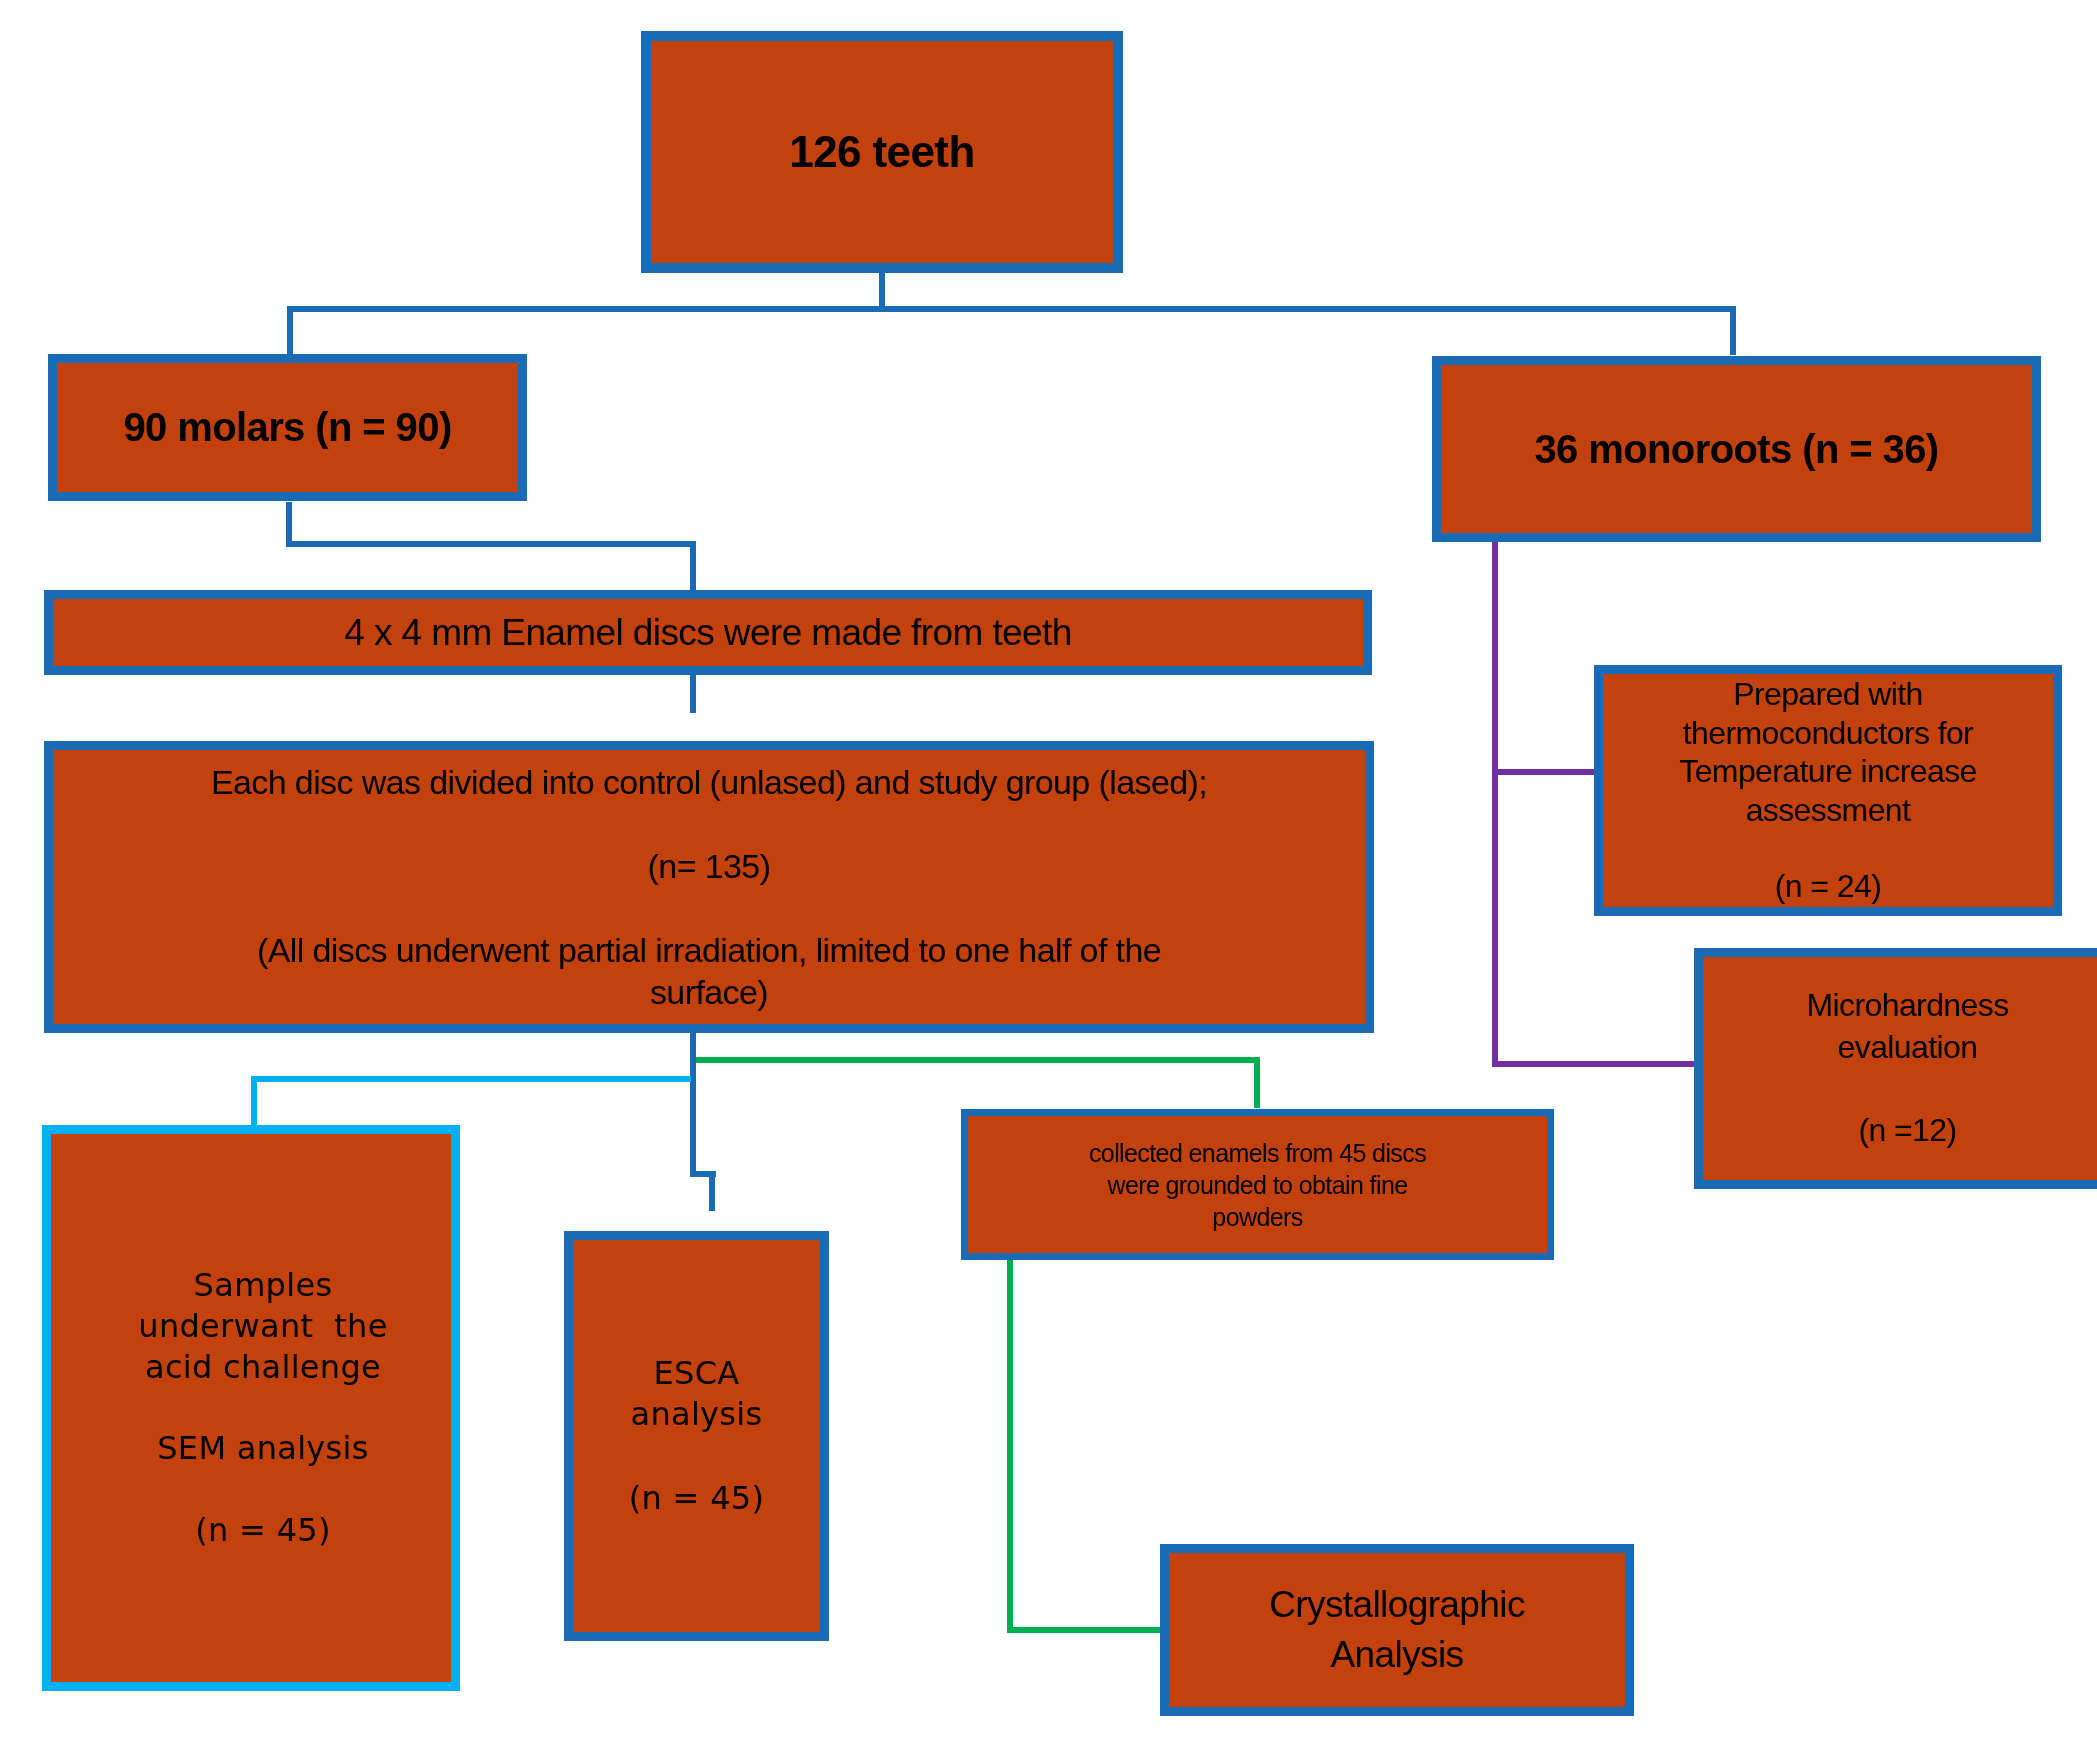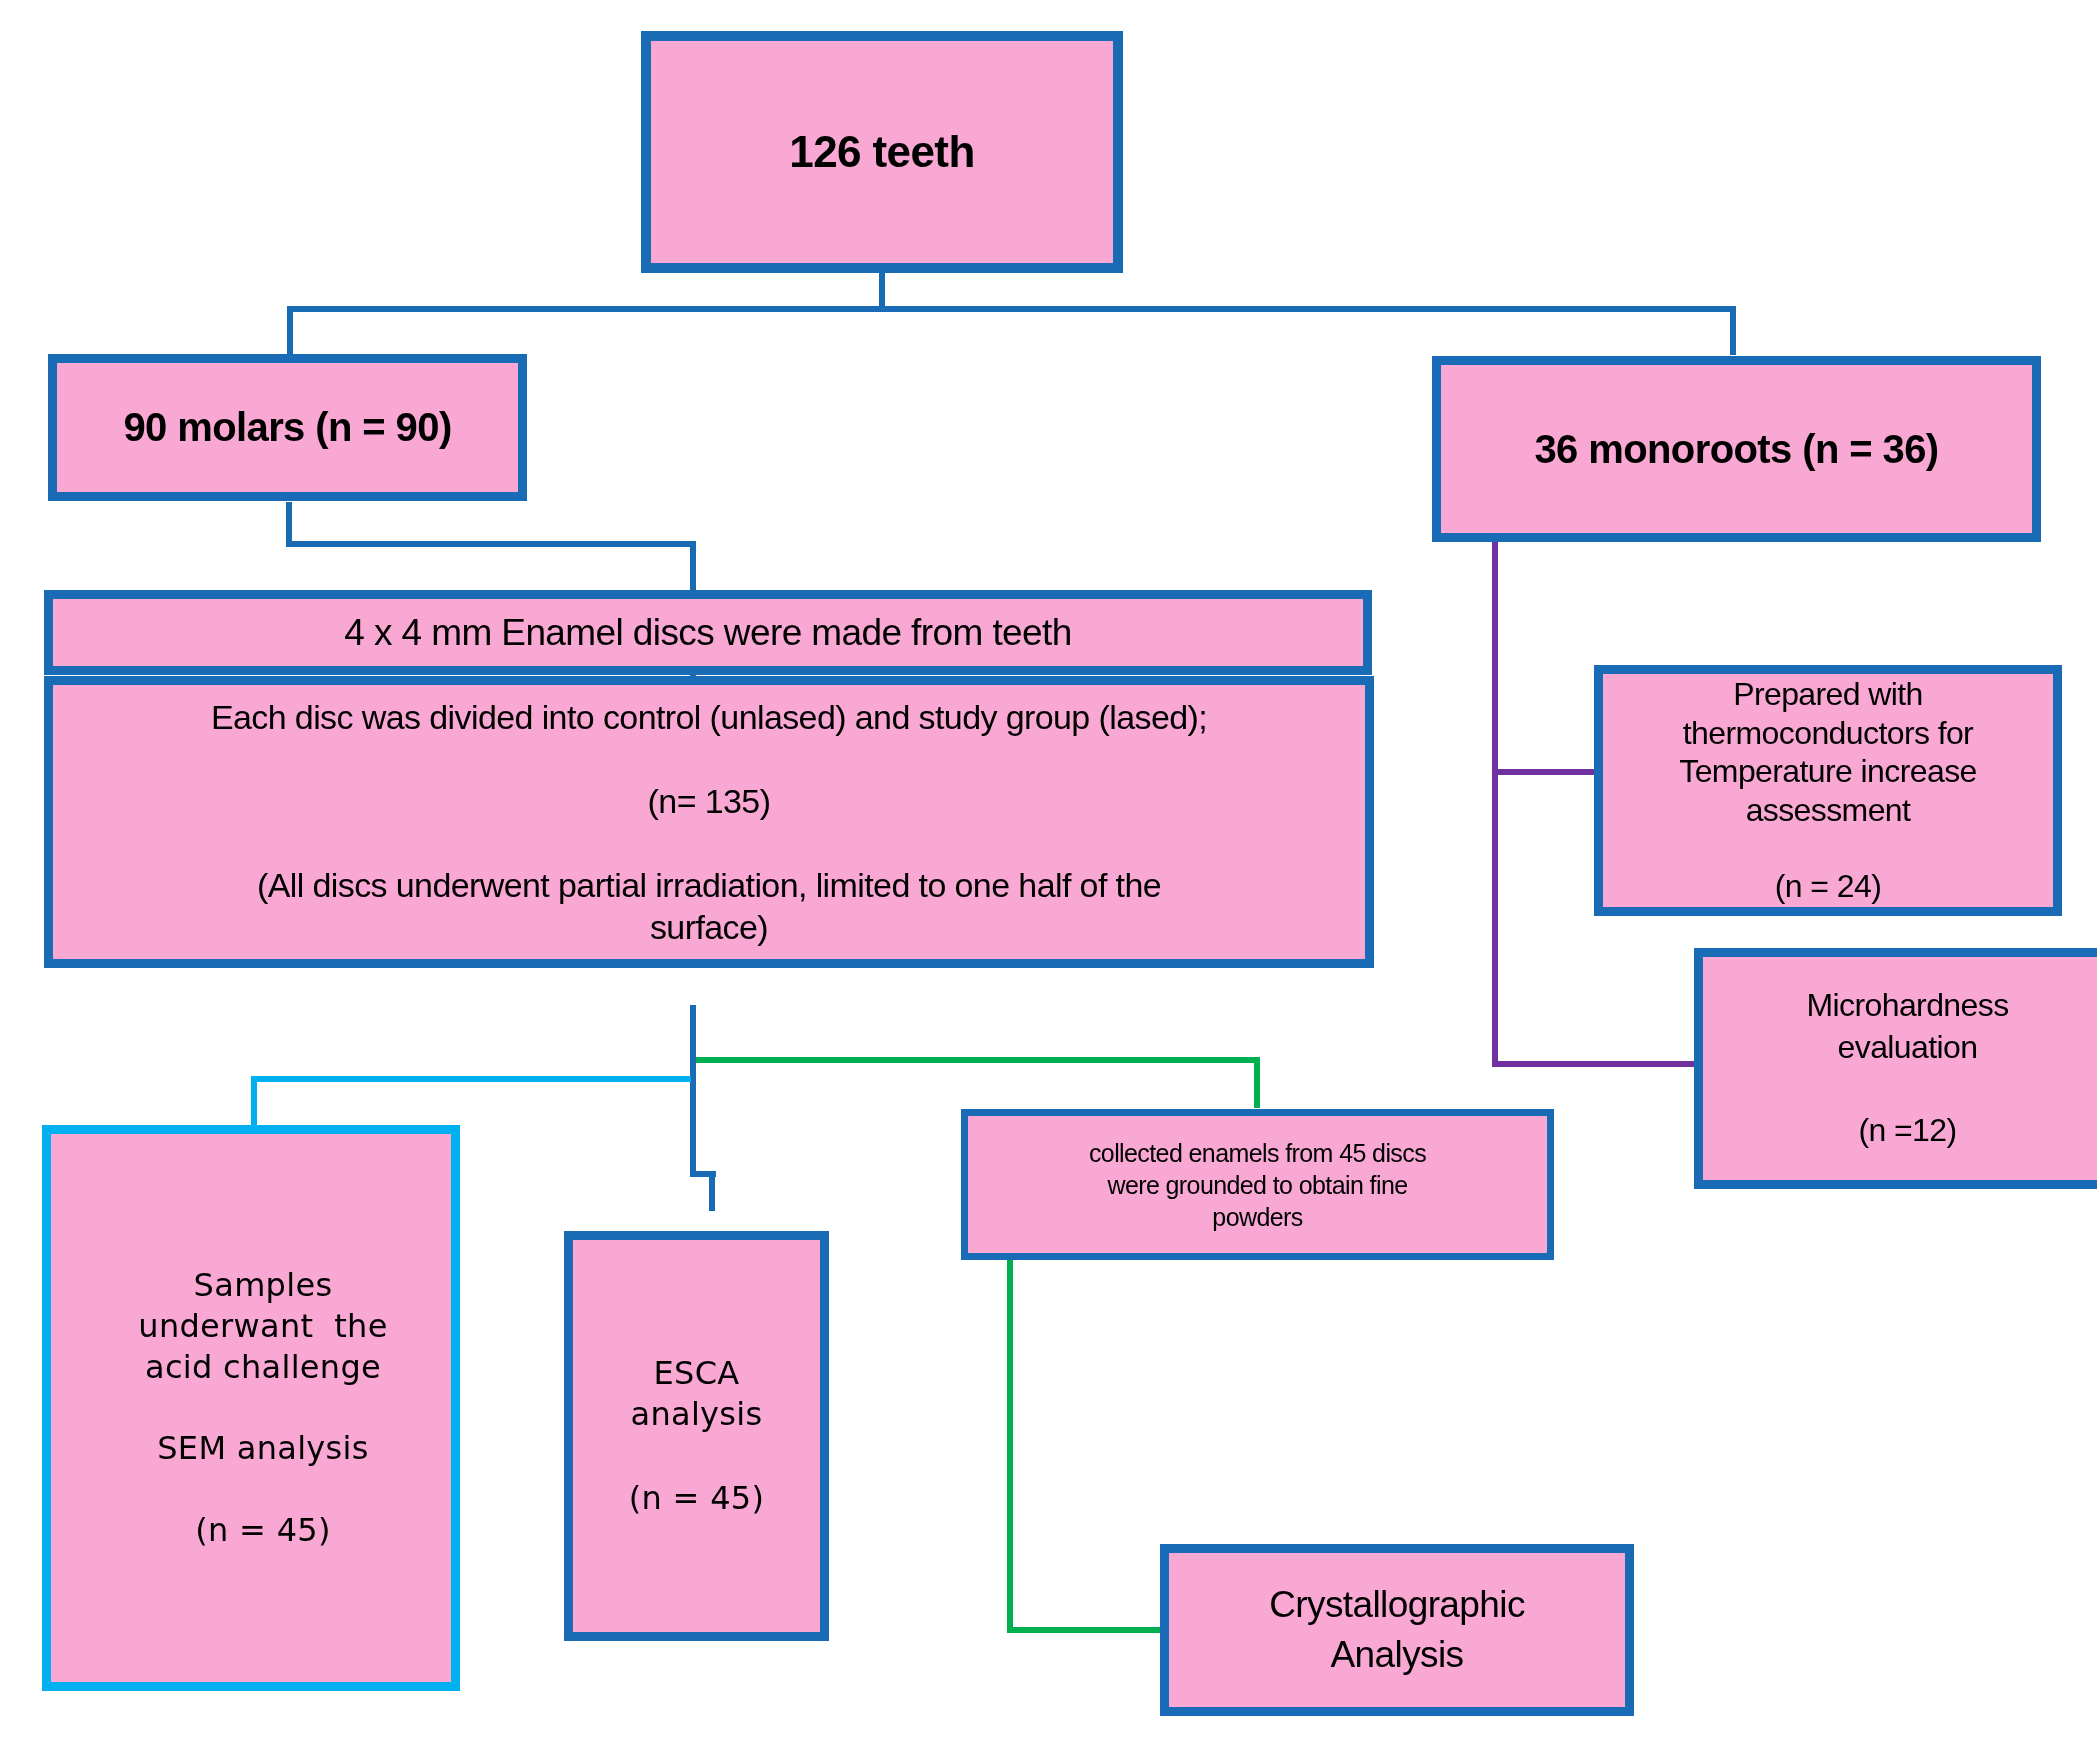"126 teeth" .box { background: #f9a8d4 -> #c2410c }
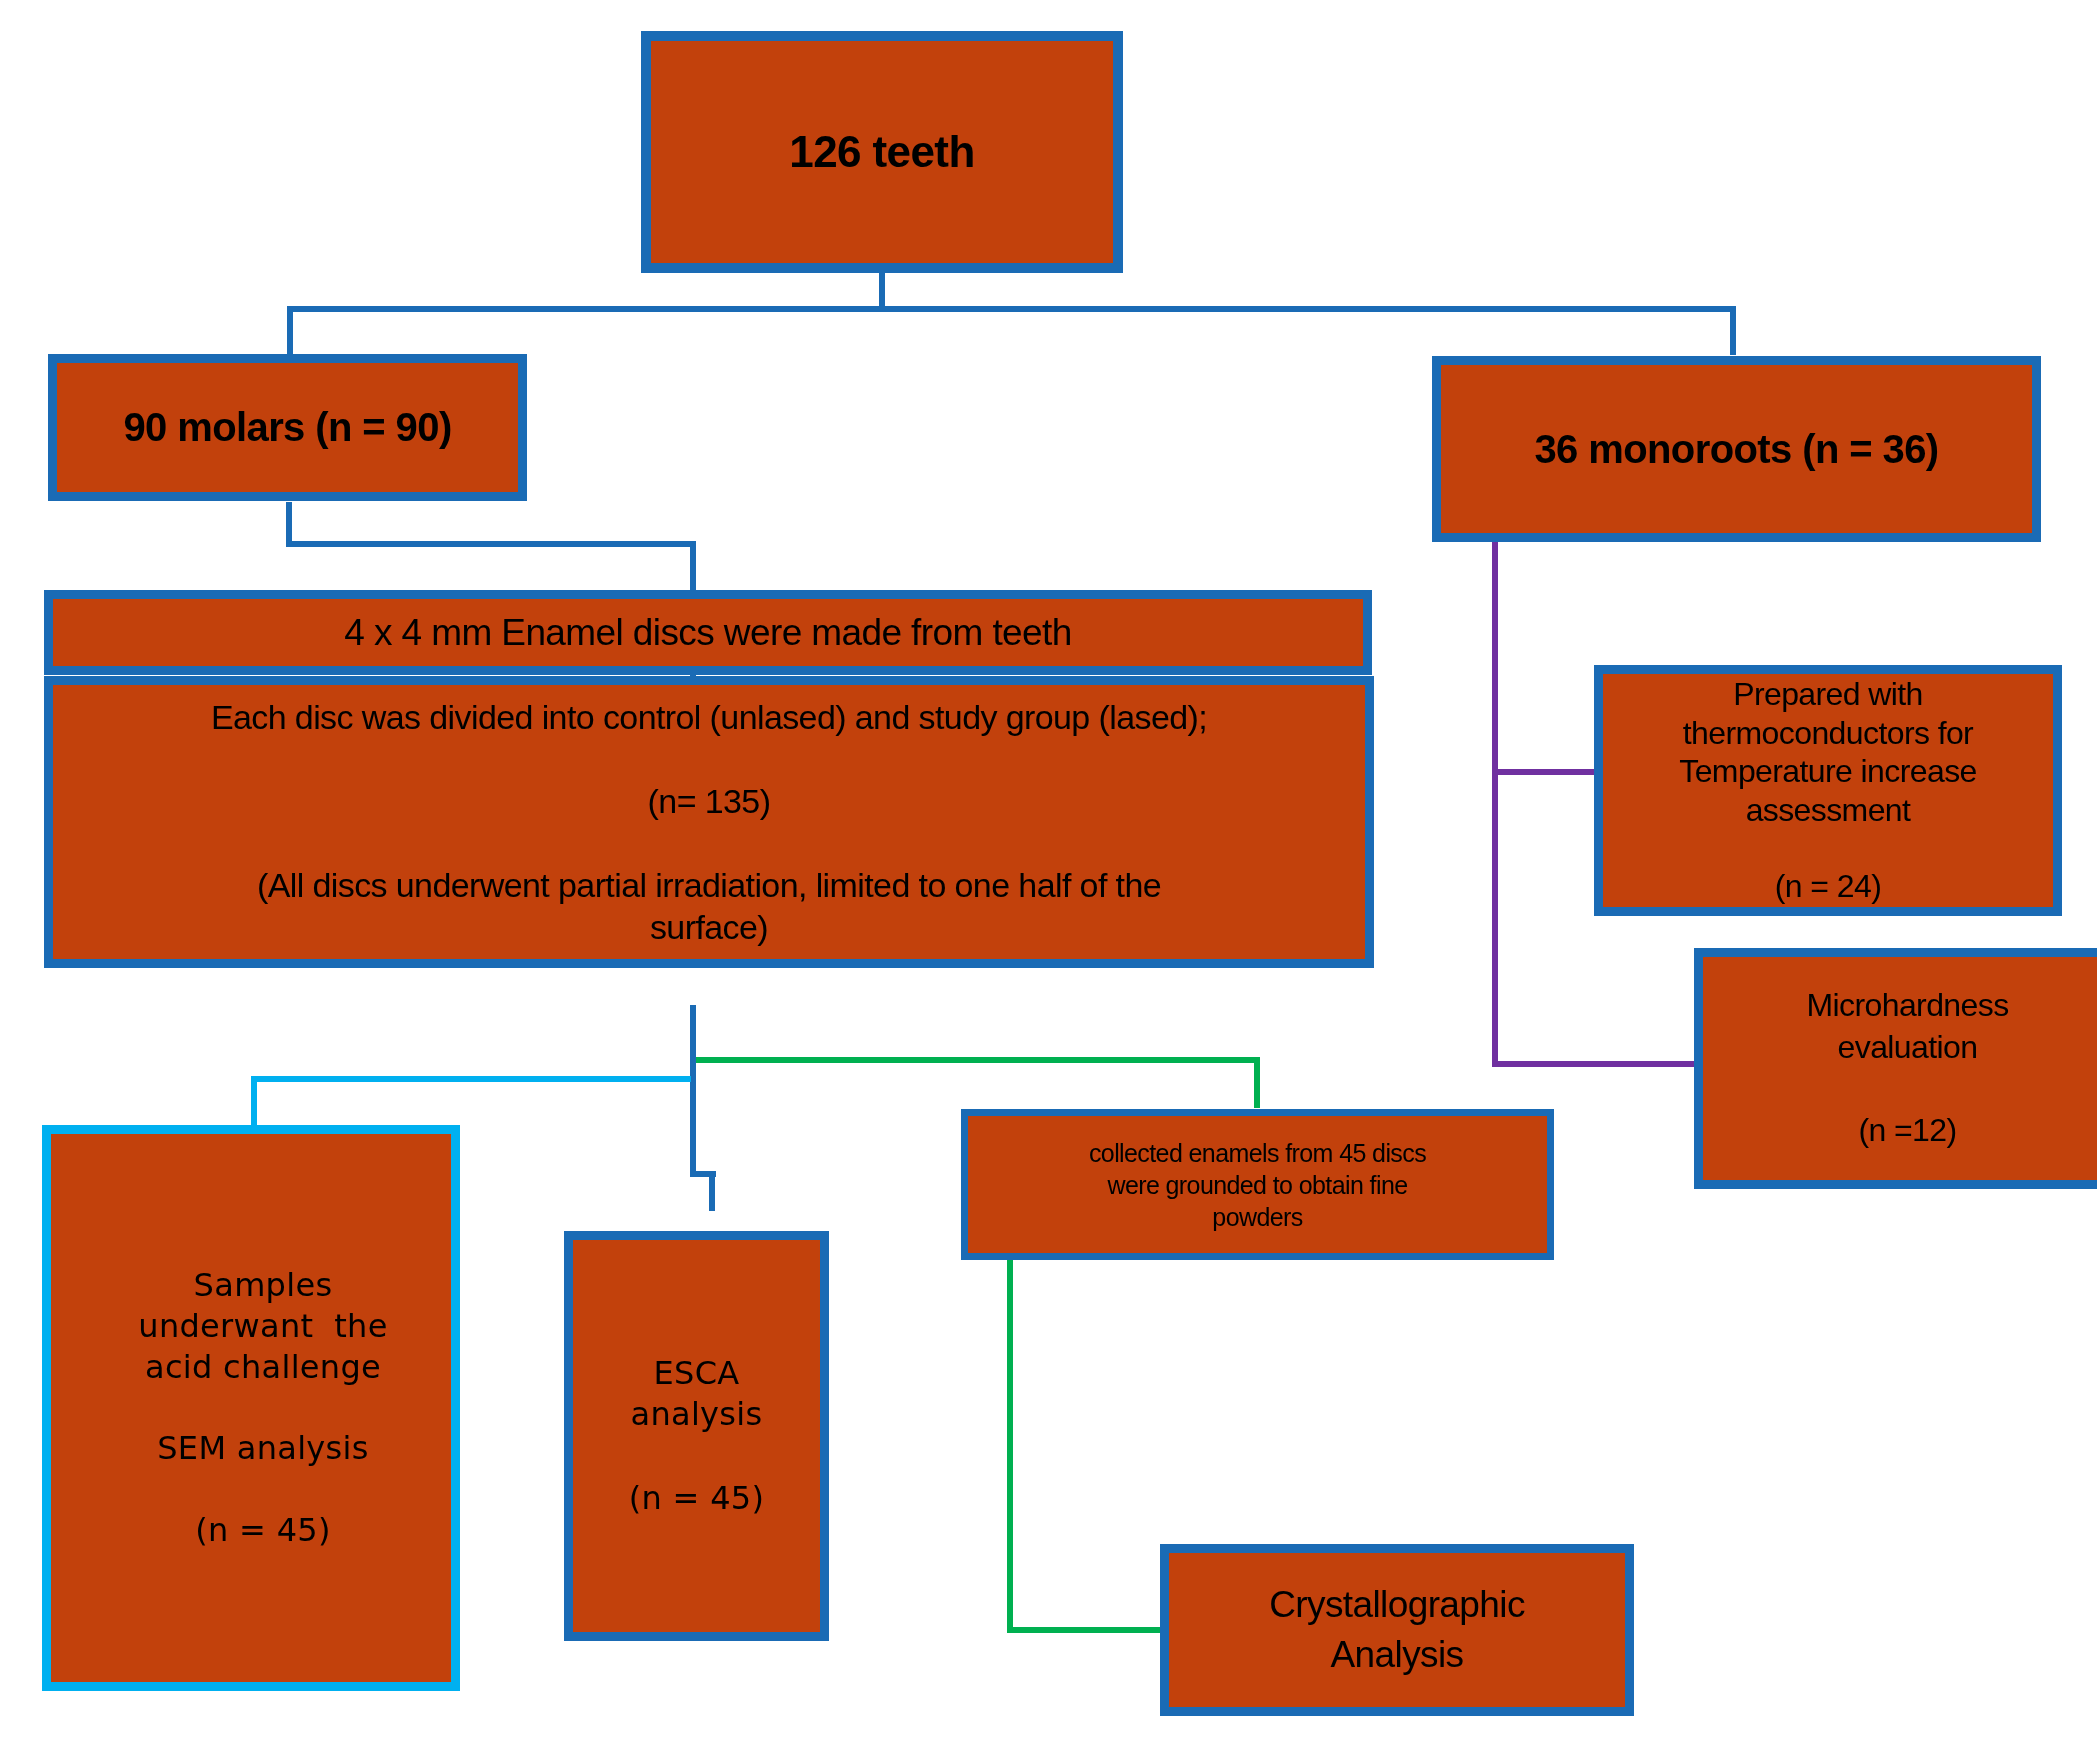"Each disc was divided into" #box-division { top: 676px -> 741px }
